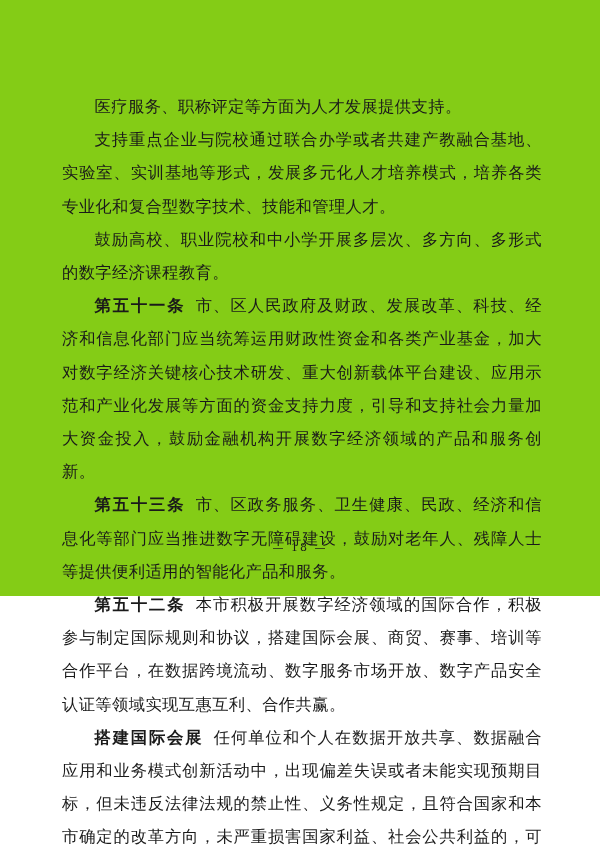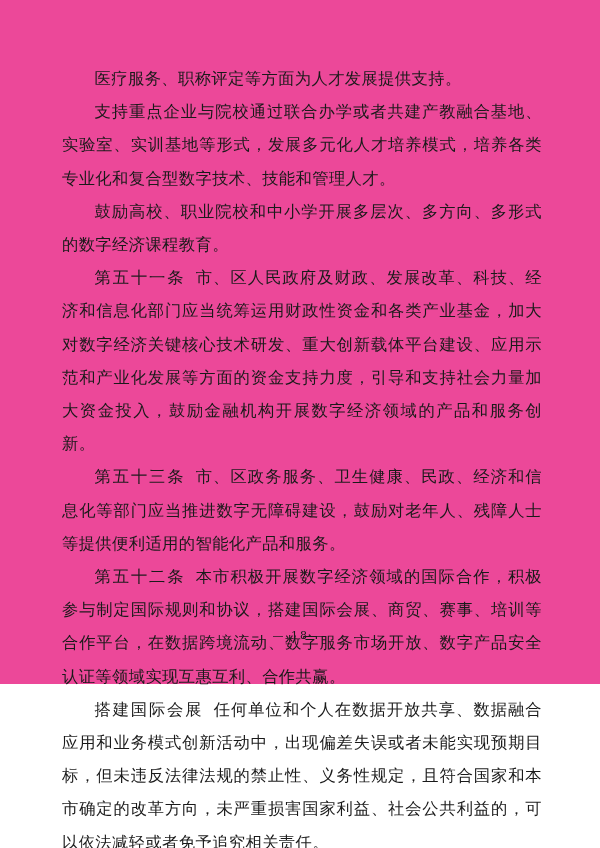"医疗服务、职称评定等方面为人才发展提供支持。" .page { background: #ec4899 -> #84cc16; height: 684px -> 596px; padding: 62px 58px 0 62px -> 90px 58px 0 62px }
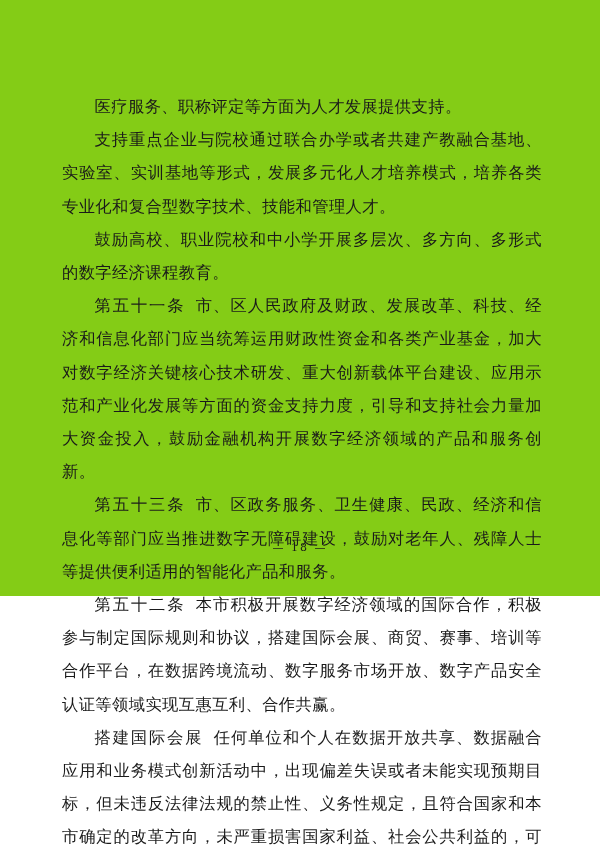"第五十一条" .art-num { font-weight: normal -> bold }
